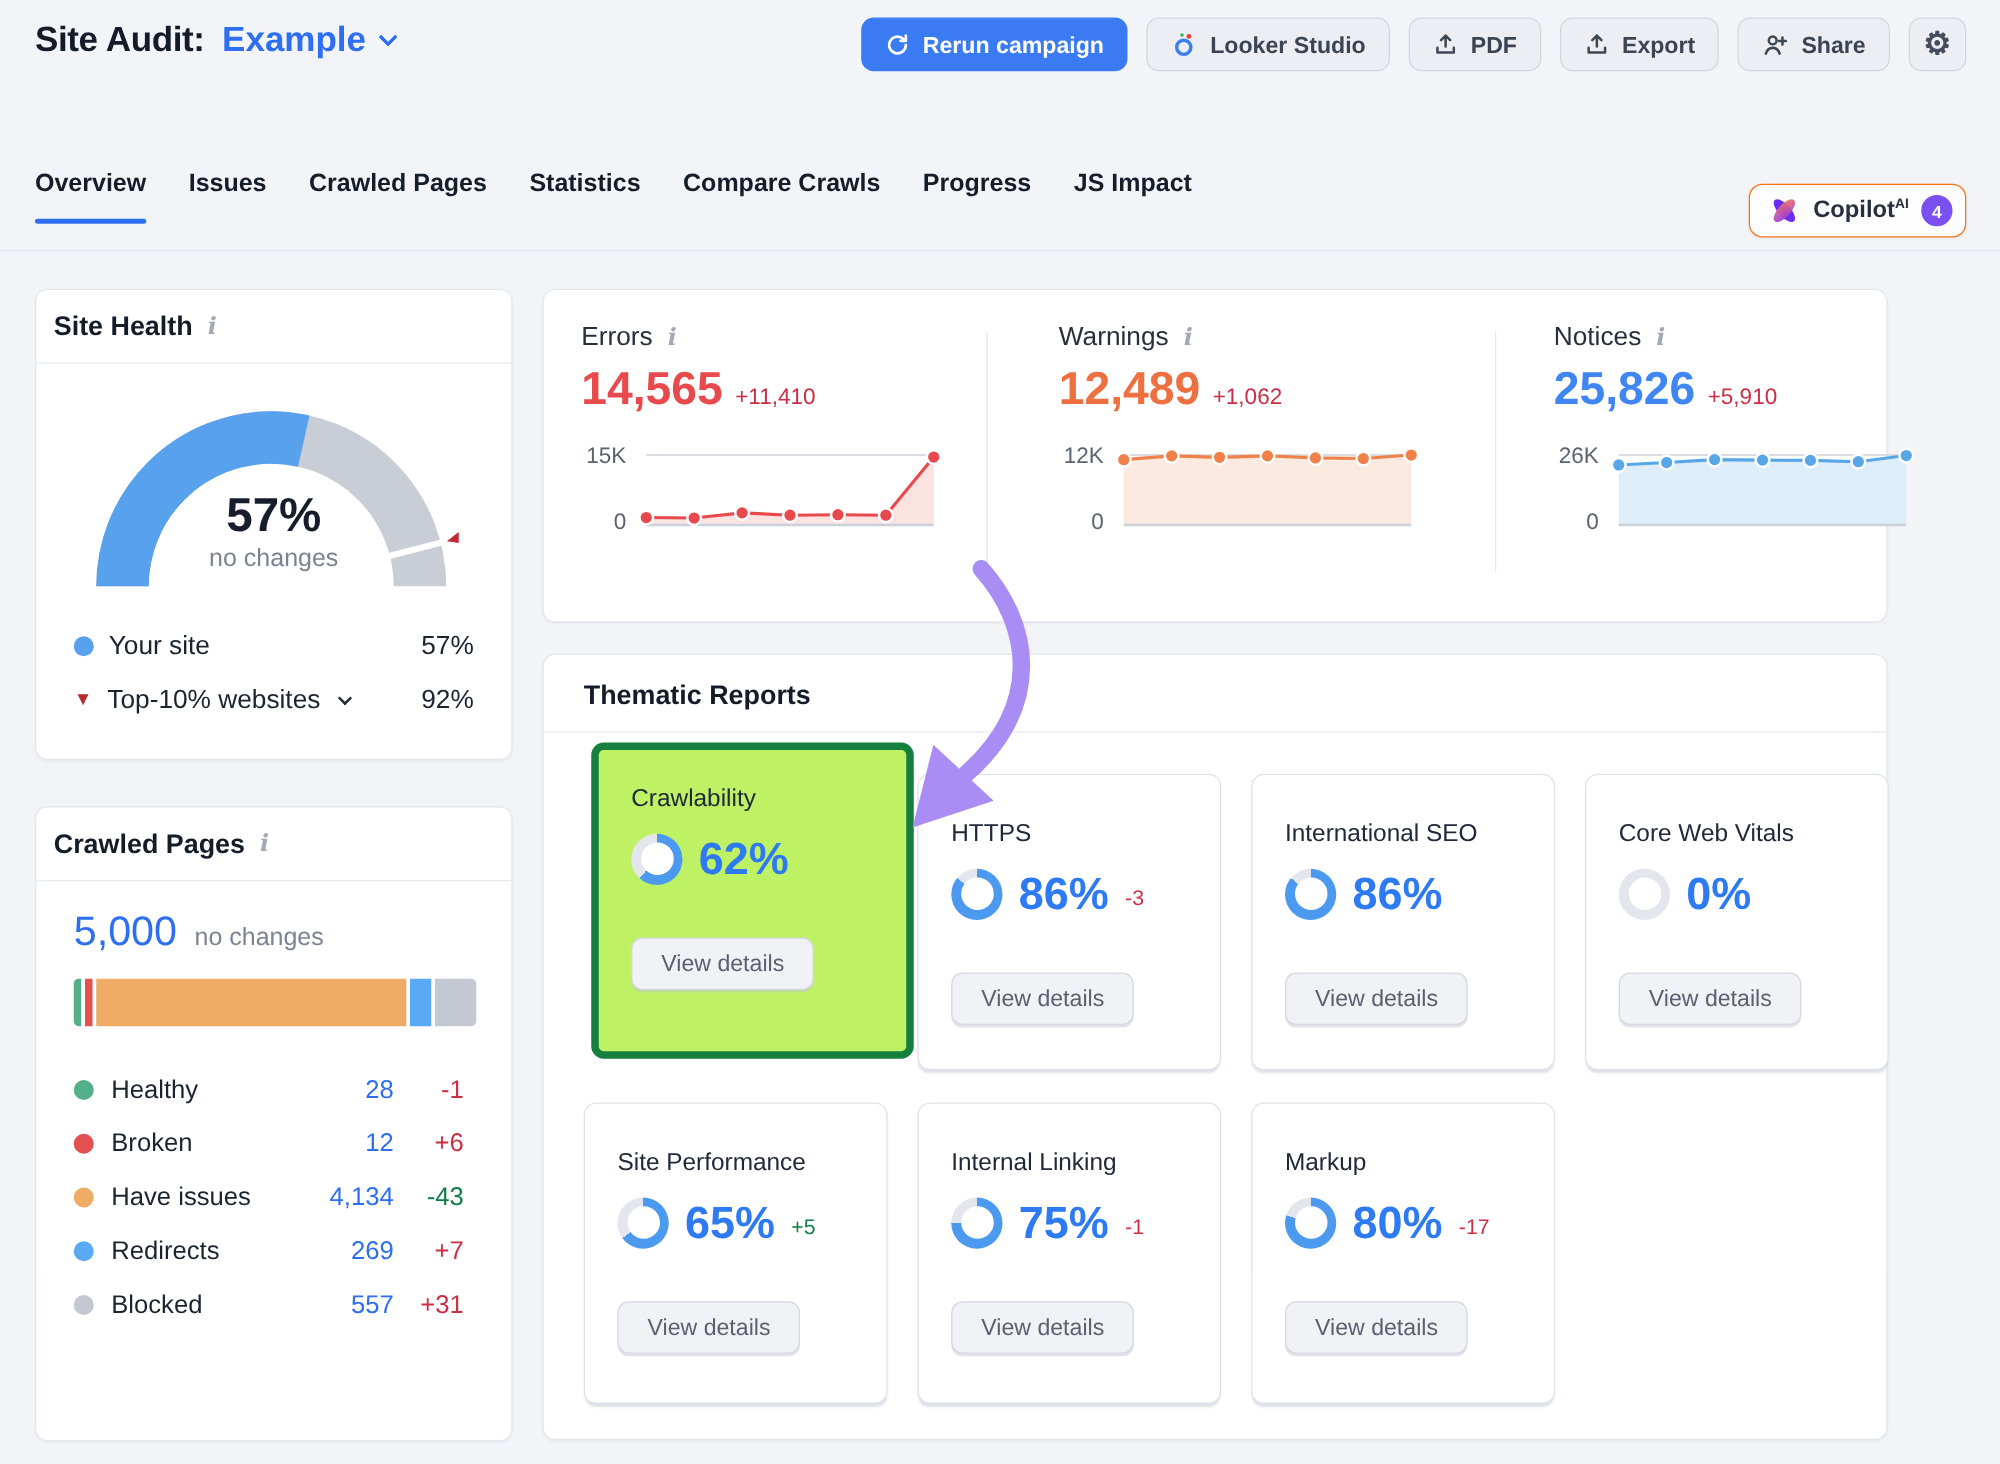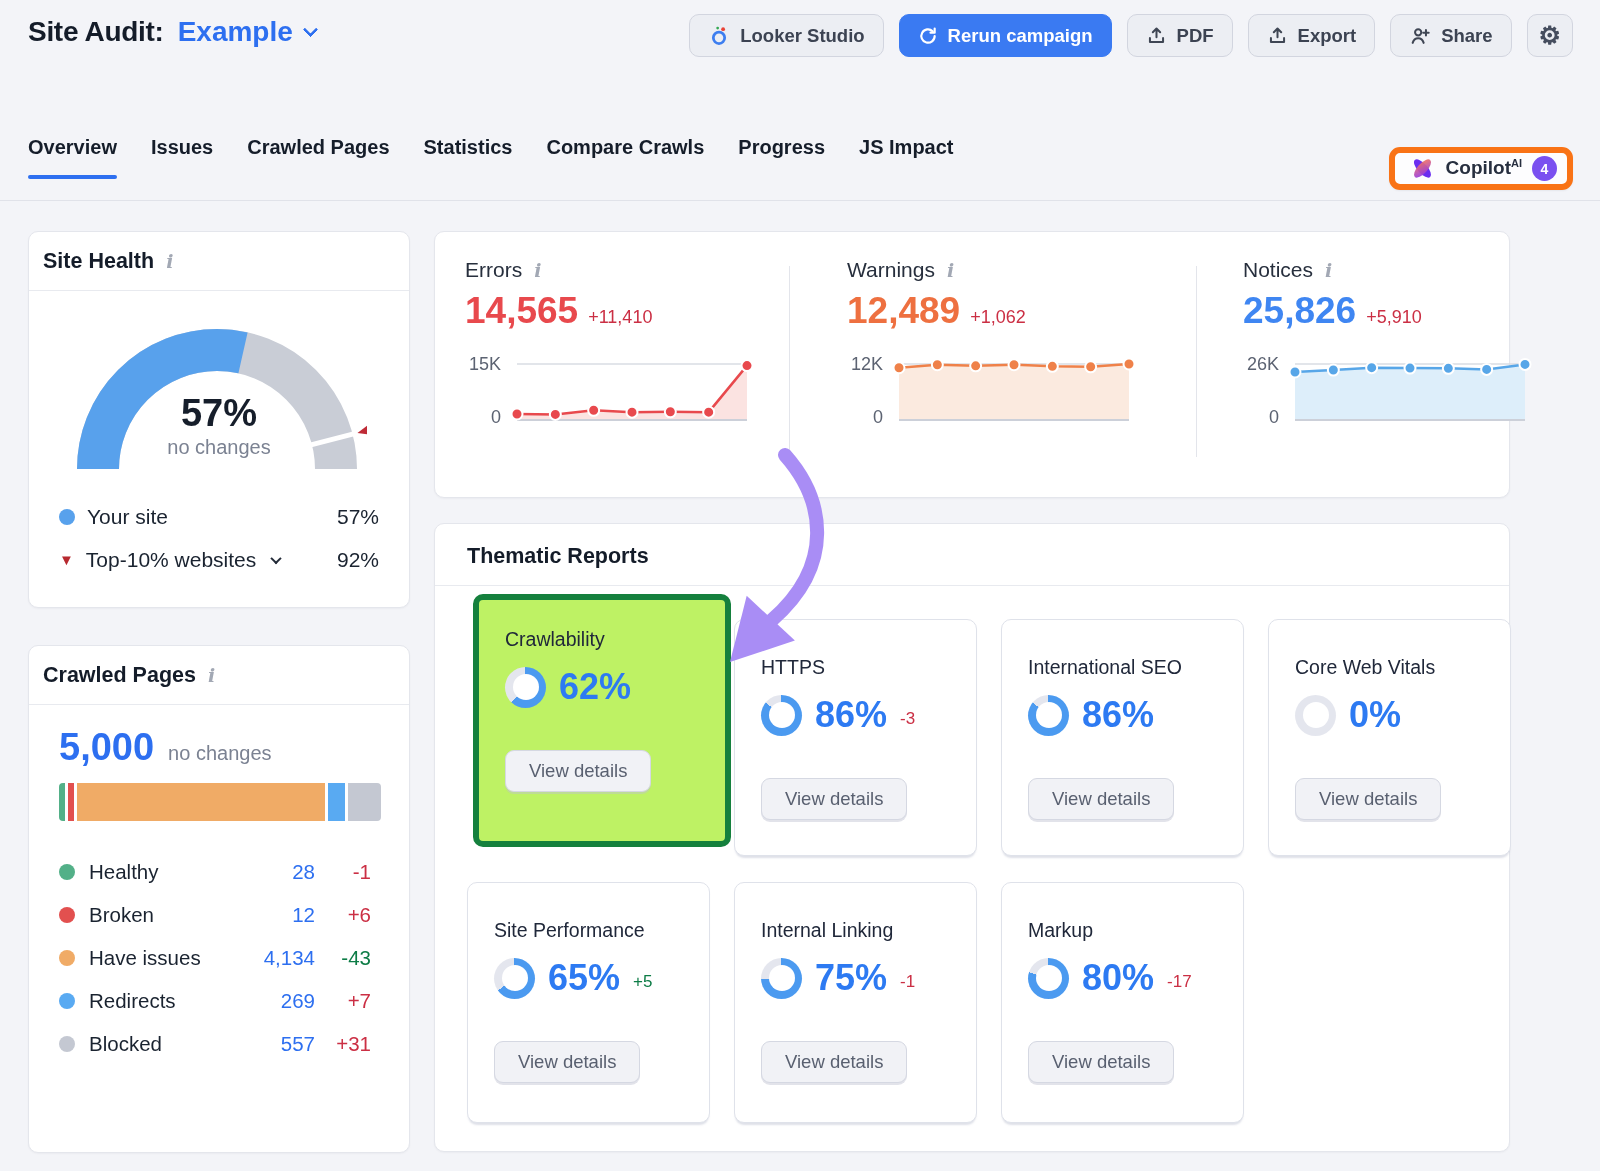"Looker Studio" button.btn { order: before "Rerun campaign" -> after "Rerun campaign" }
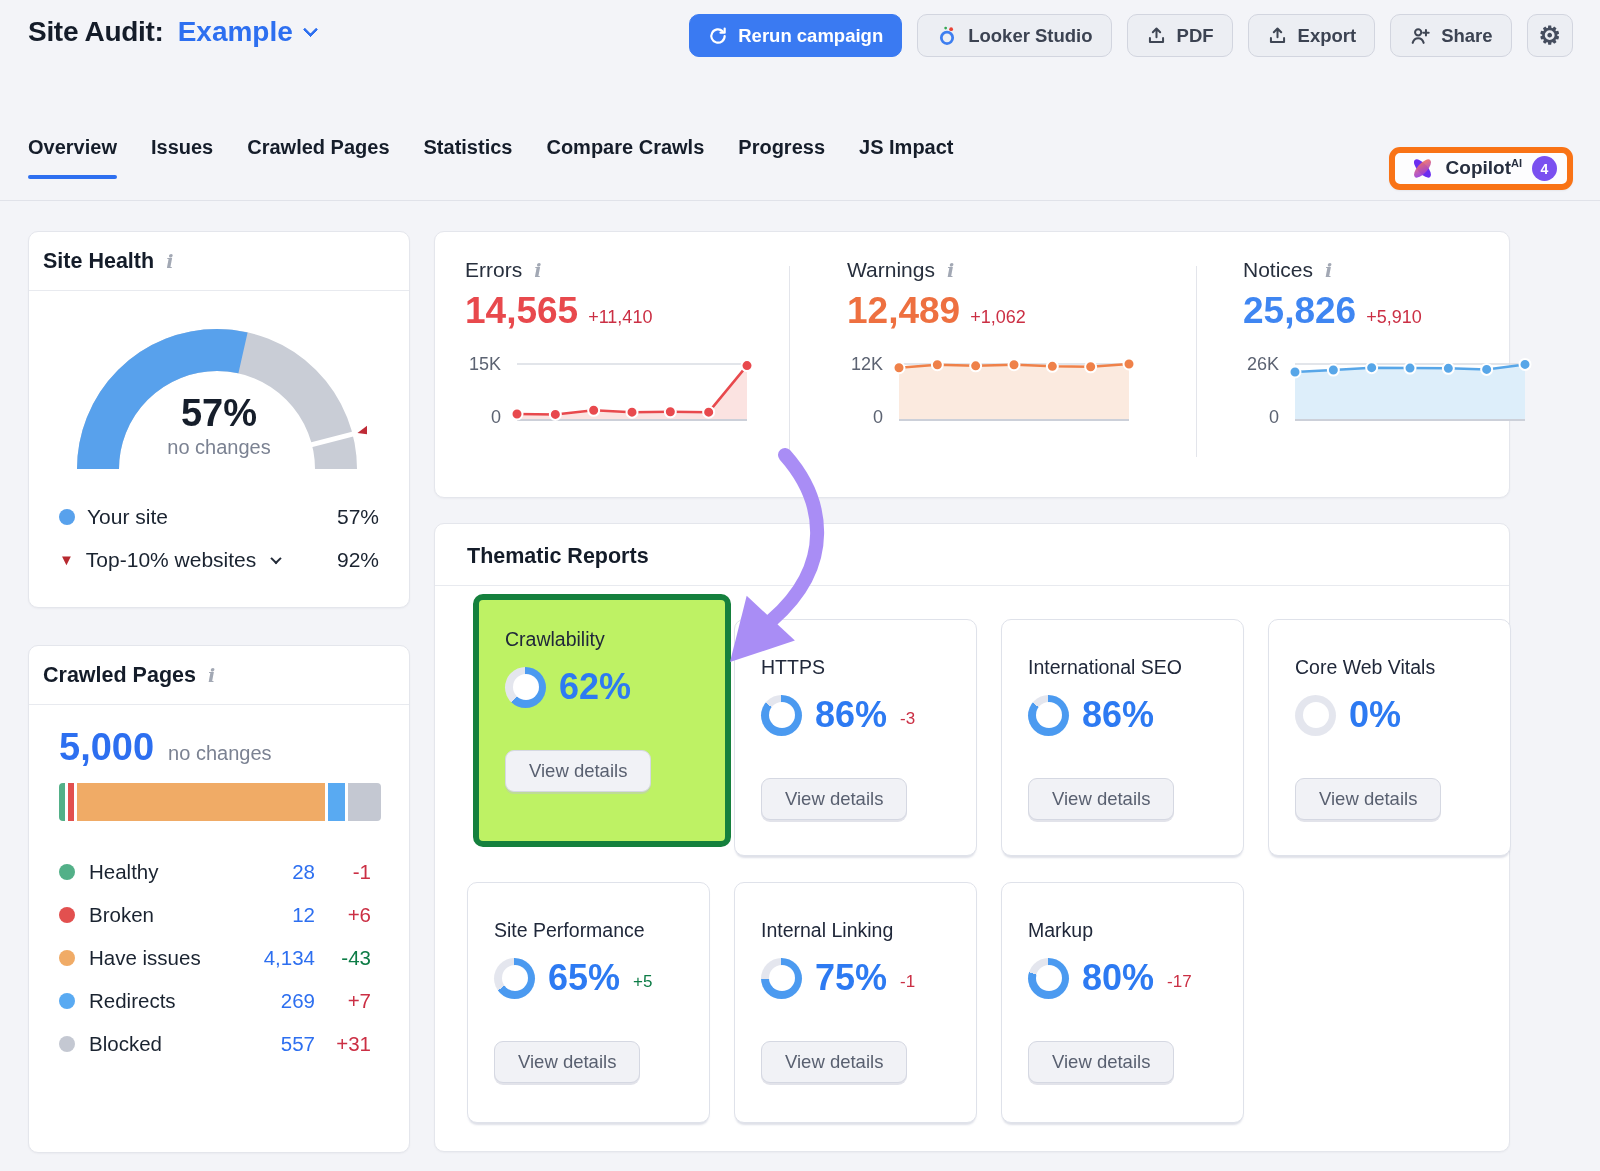"CopilotAI" .copilot-btn { border: 6px solid #f97316 -> 1px solid #f97316 }
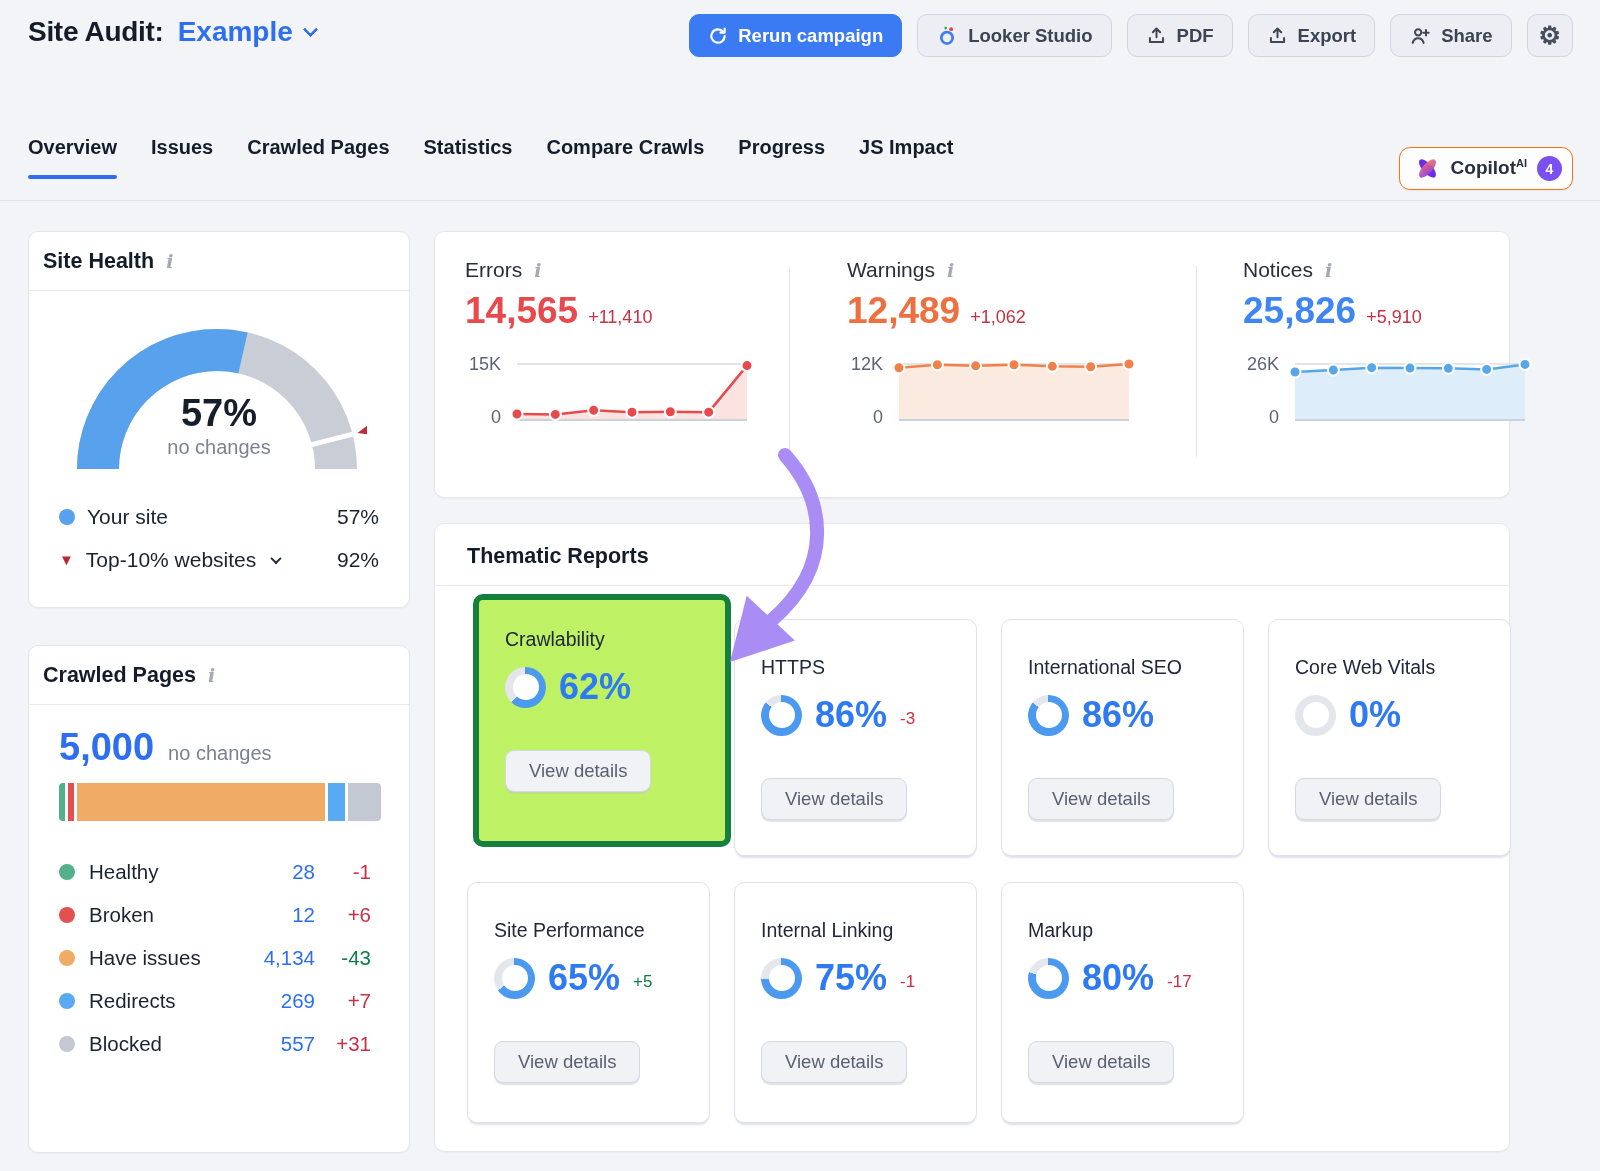"5,000" .cp-total { font-size: 38px -> 33px; font-weight: bold -> normal }
